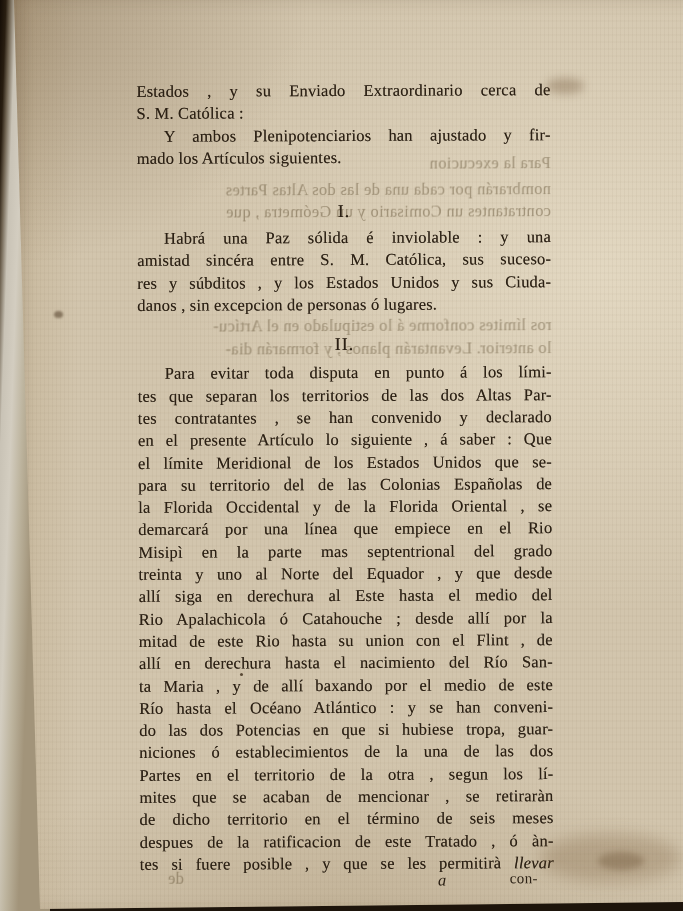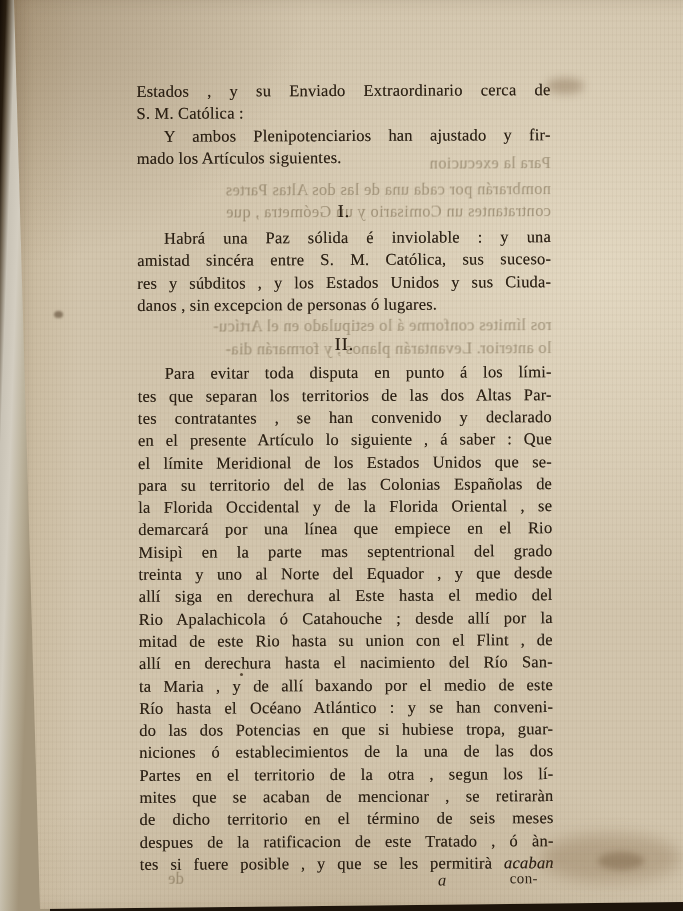"acaban" em { text: acaban -> llevar }
